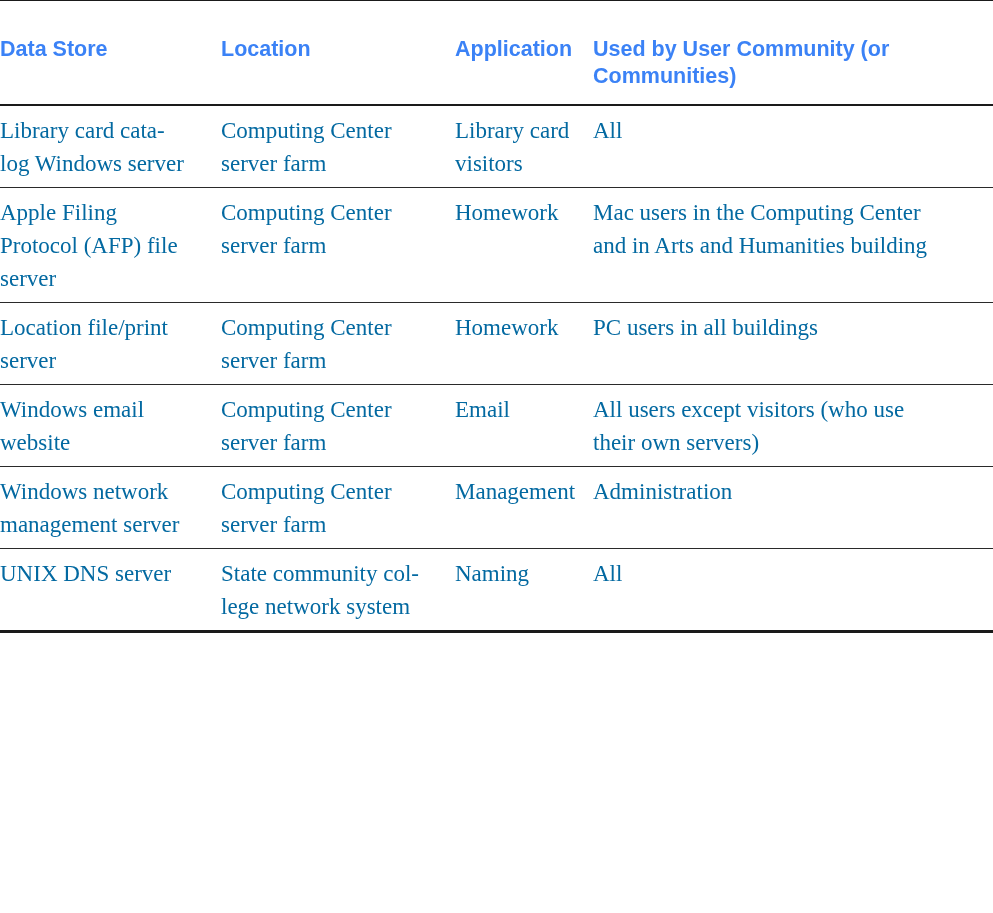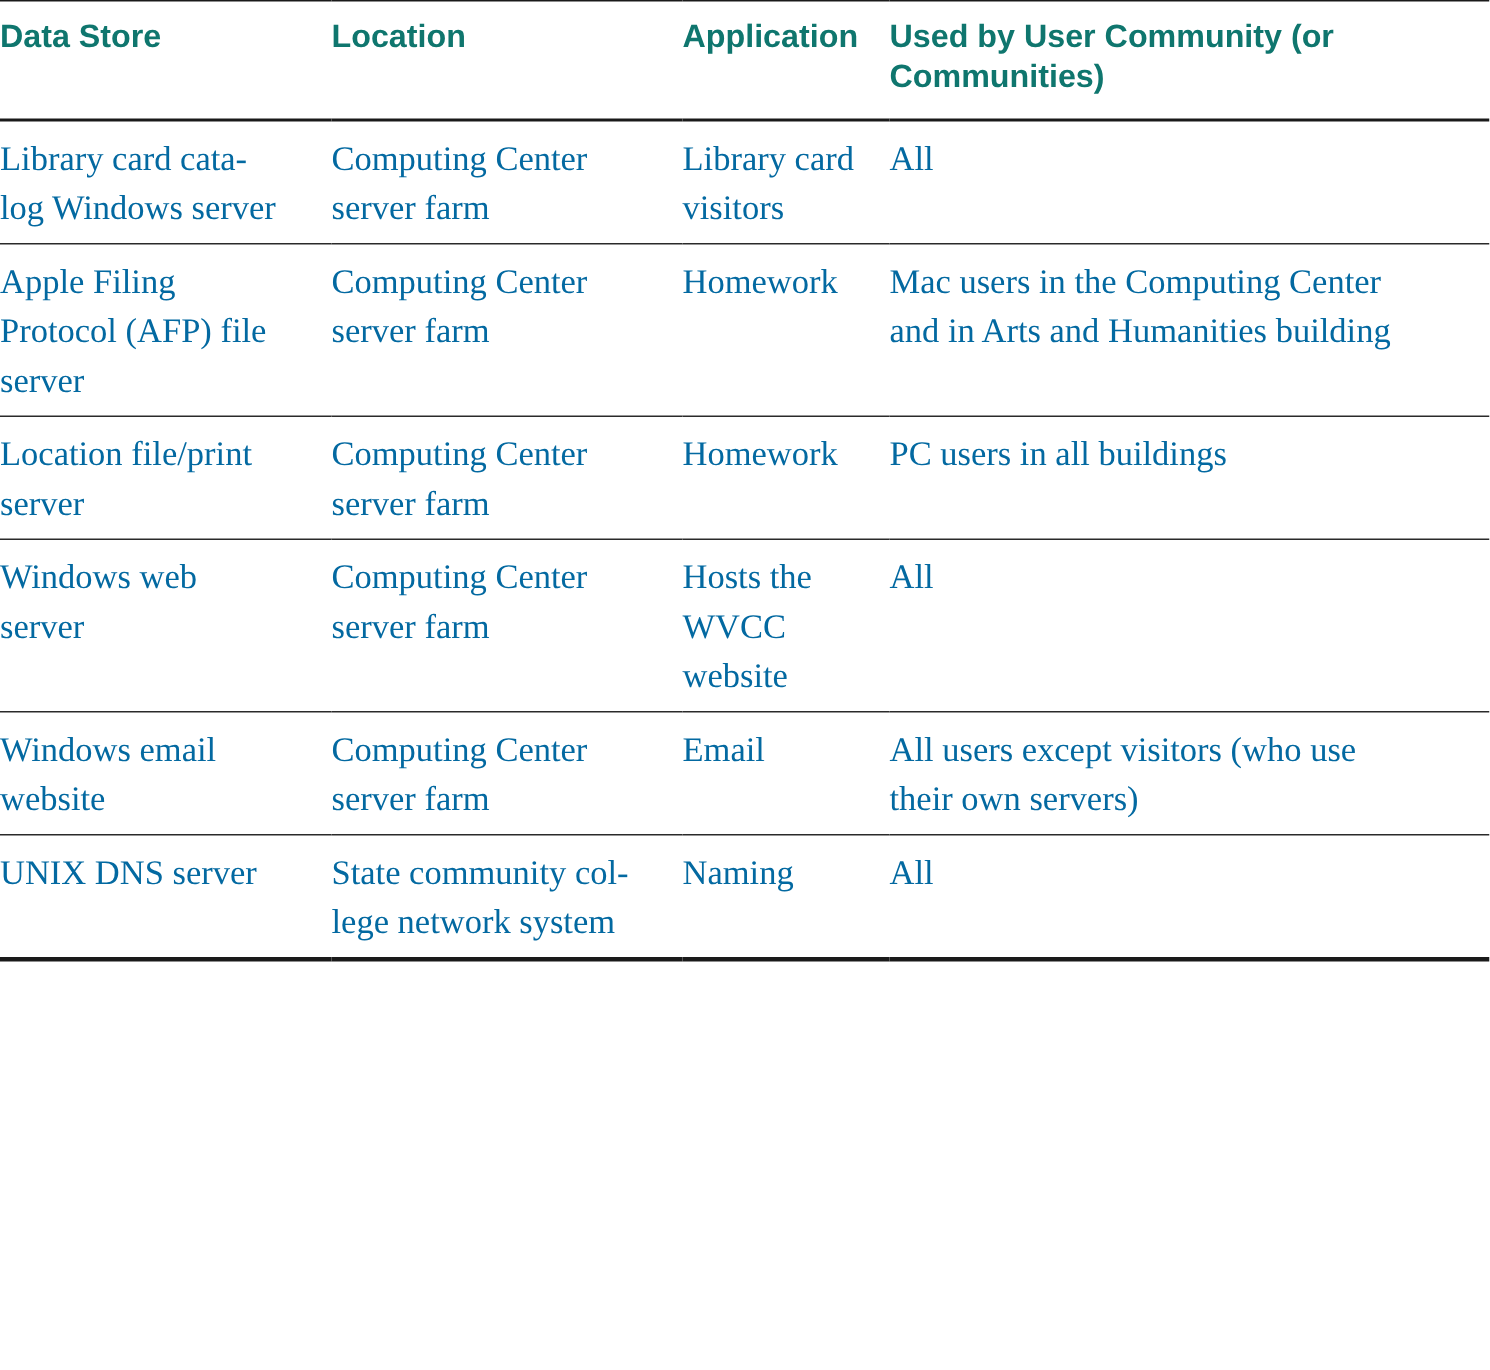"Data Store" .tbl thead th { color: #0f766e -> #3b82f6; padding: 10px 0 14px 0 -> 35px 0 14px 0 }
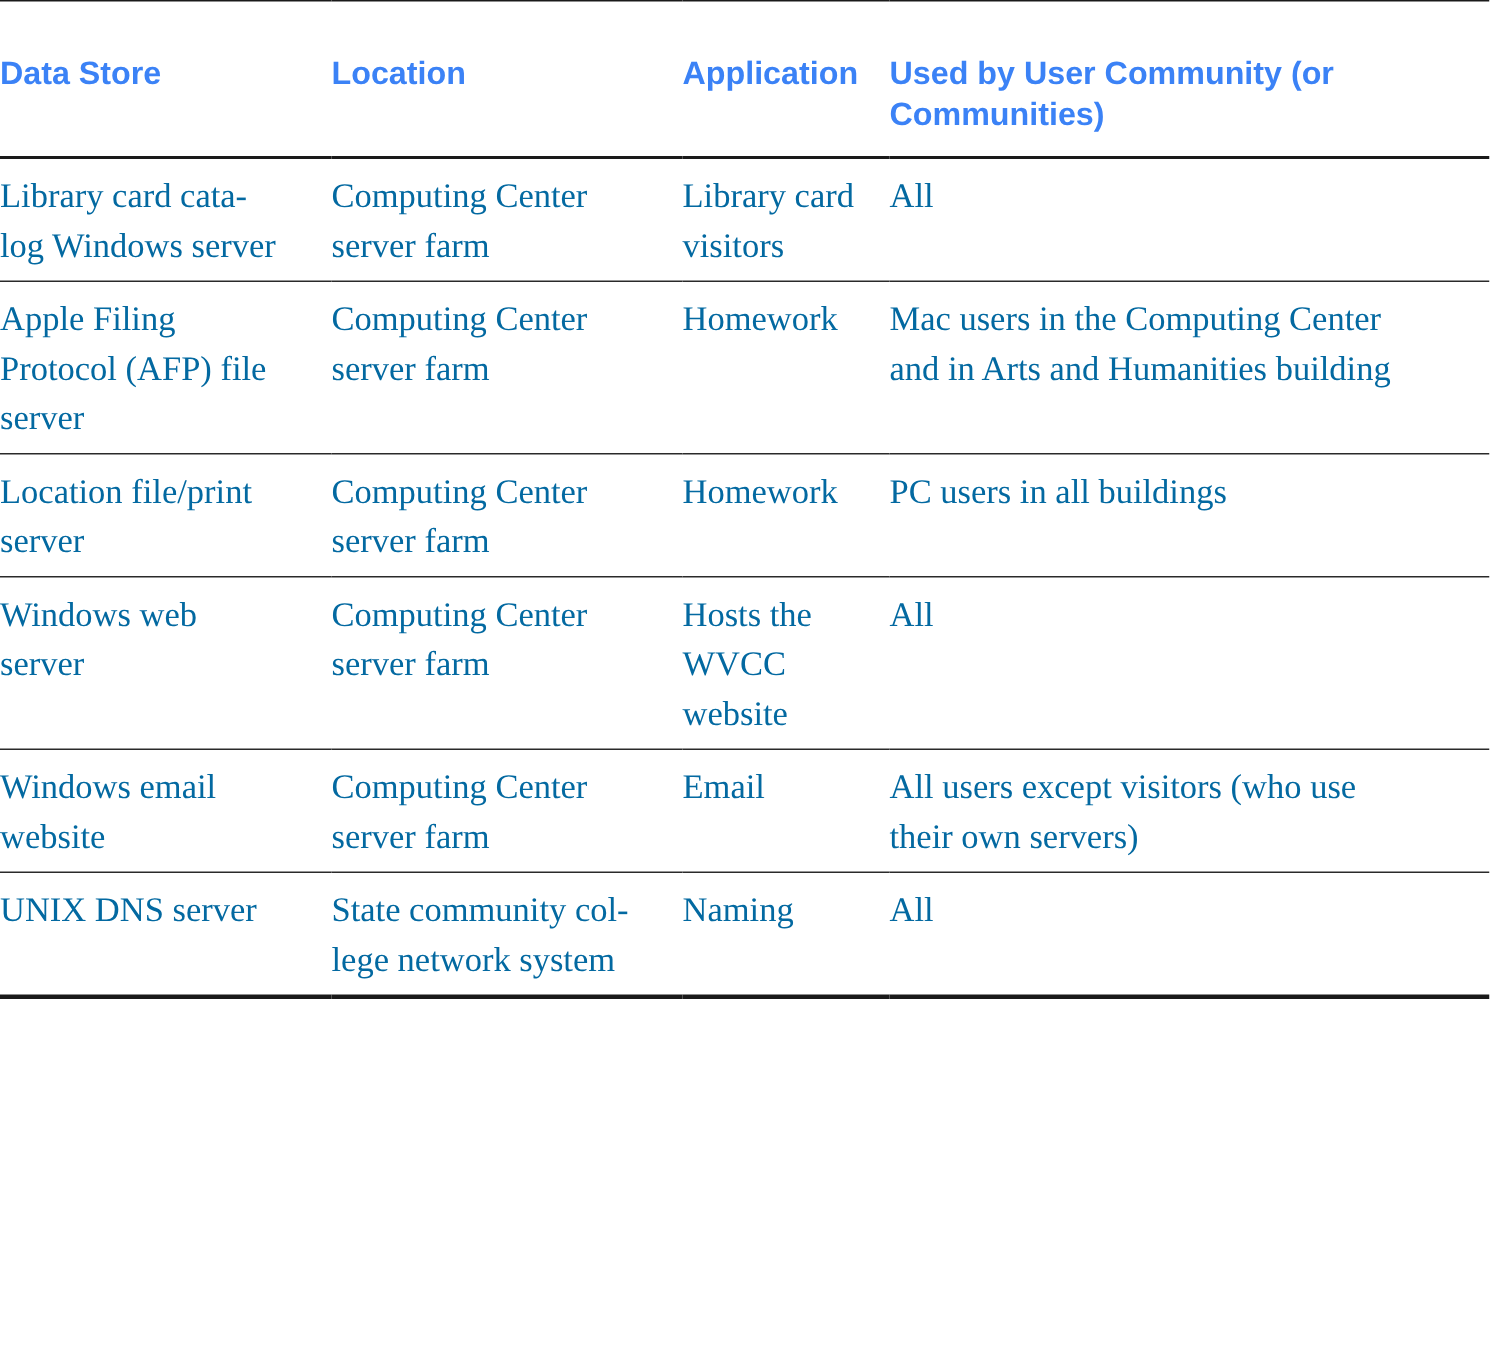"Windows web" tr.r4 { html: <tr> <td>Windows web server</td> <td>Computing Center server farm</td> <td>Hosts the WVCC website</td> <td>All</td> </tr> -> none }
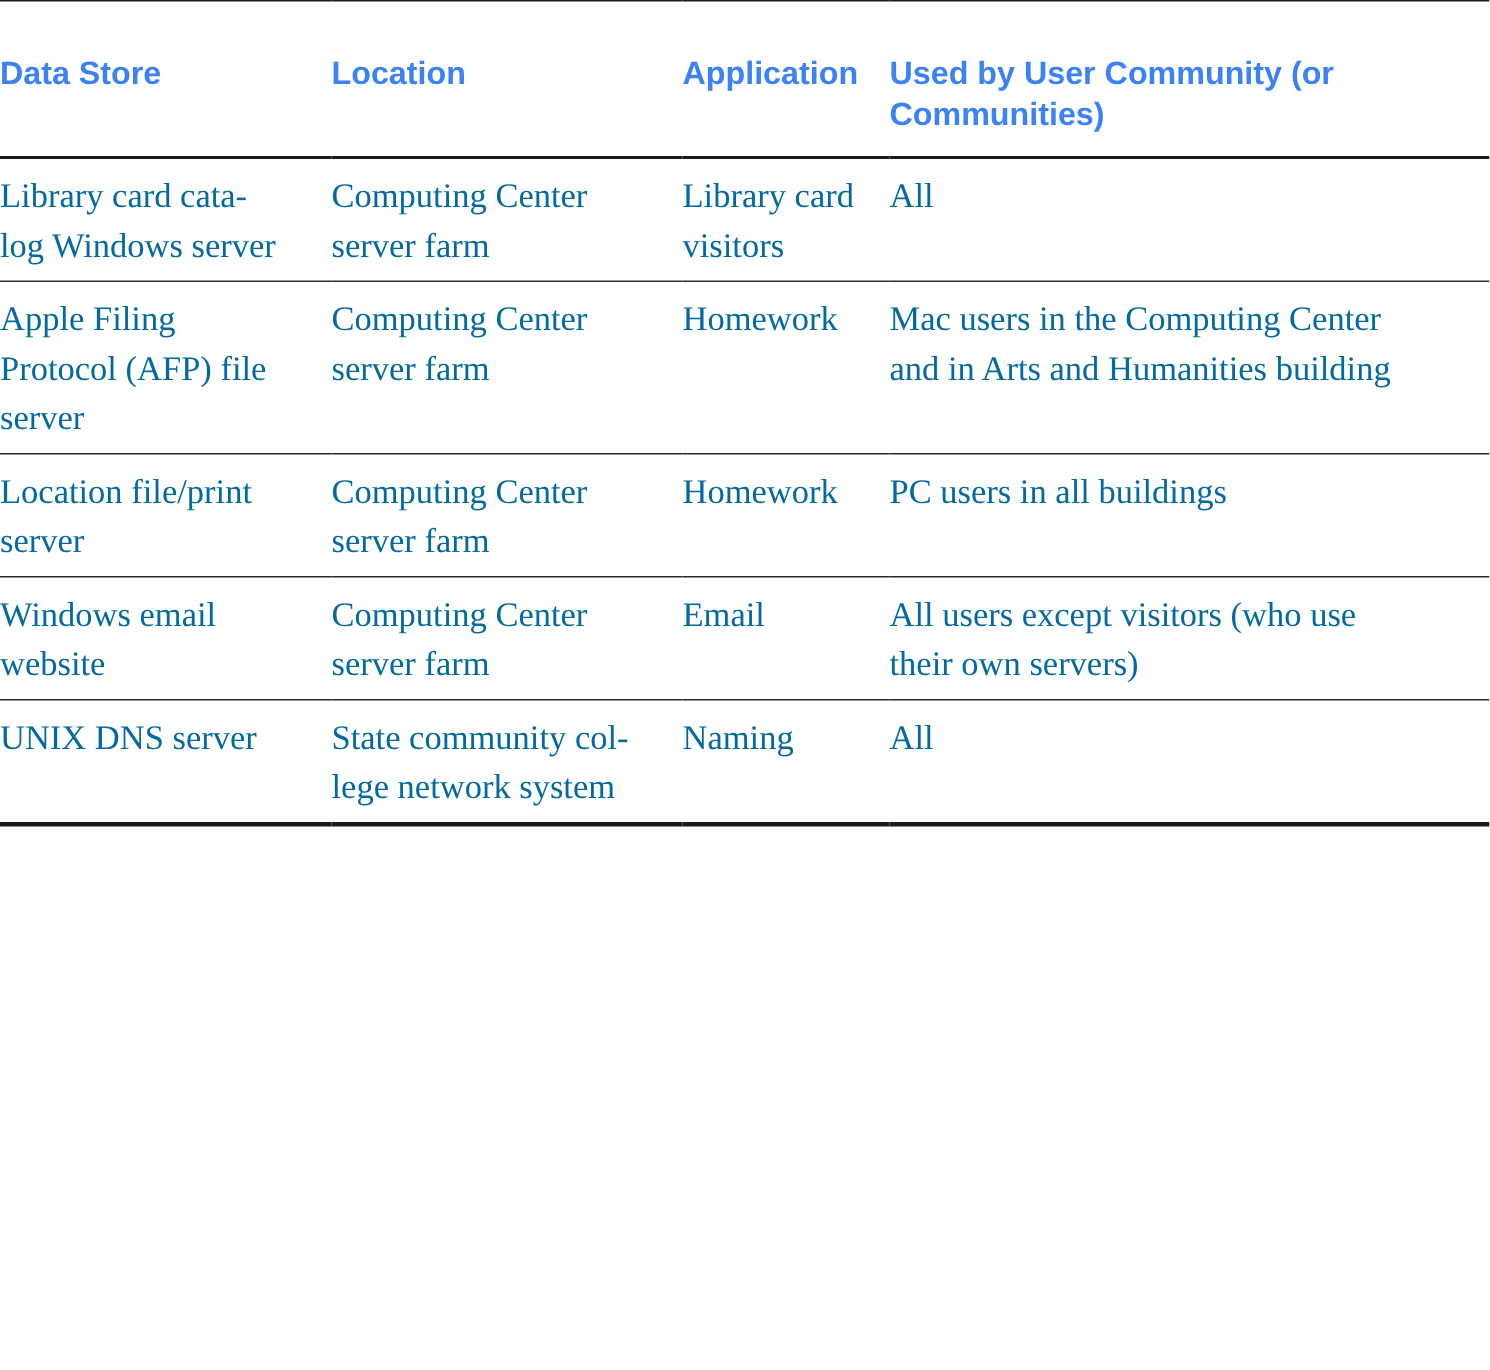"Windows network" tr.r8 { html: none -> <tr> <td>Windows network management server</td> <td>Computing Center server farm</td> <td>Management</td> <td>Administration</td> </tr> }
